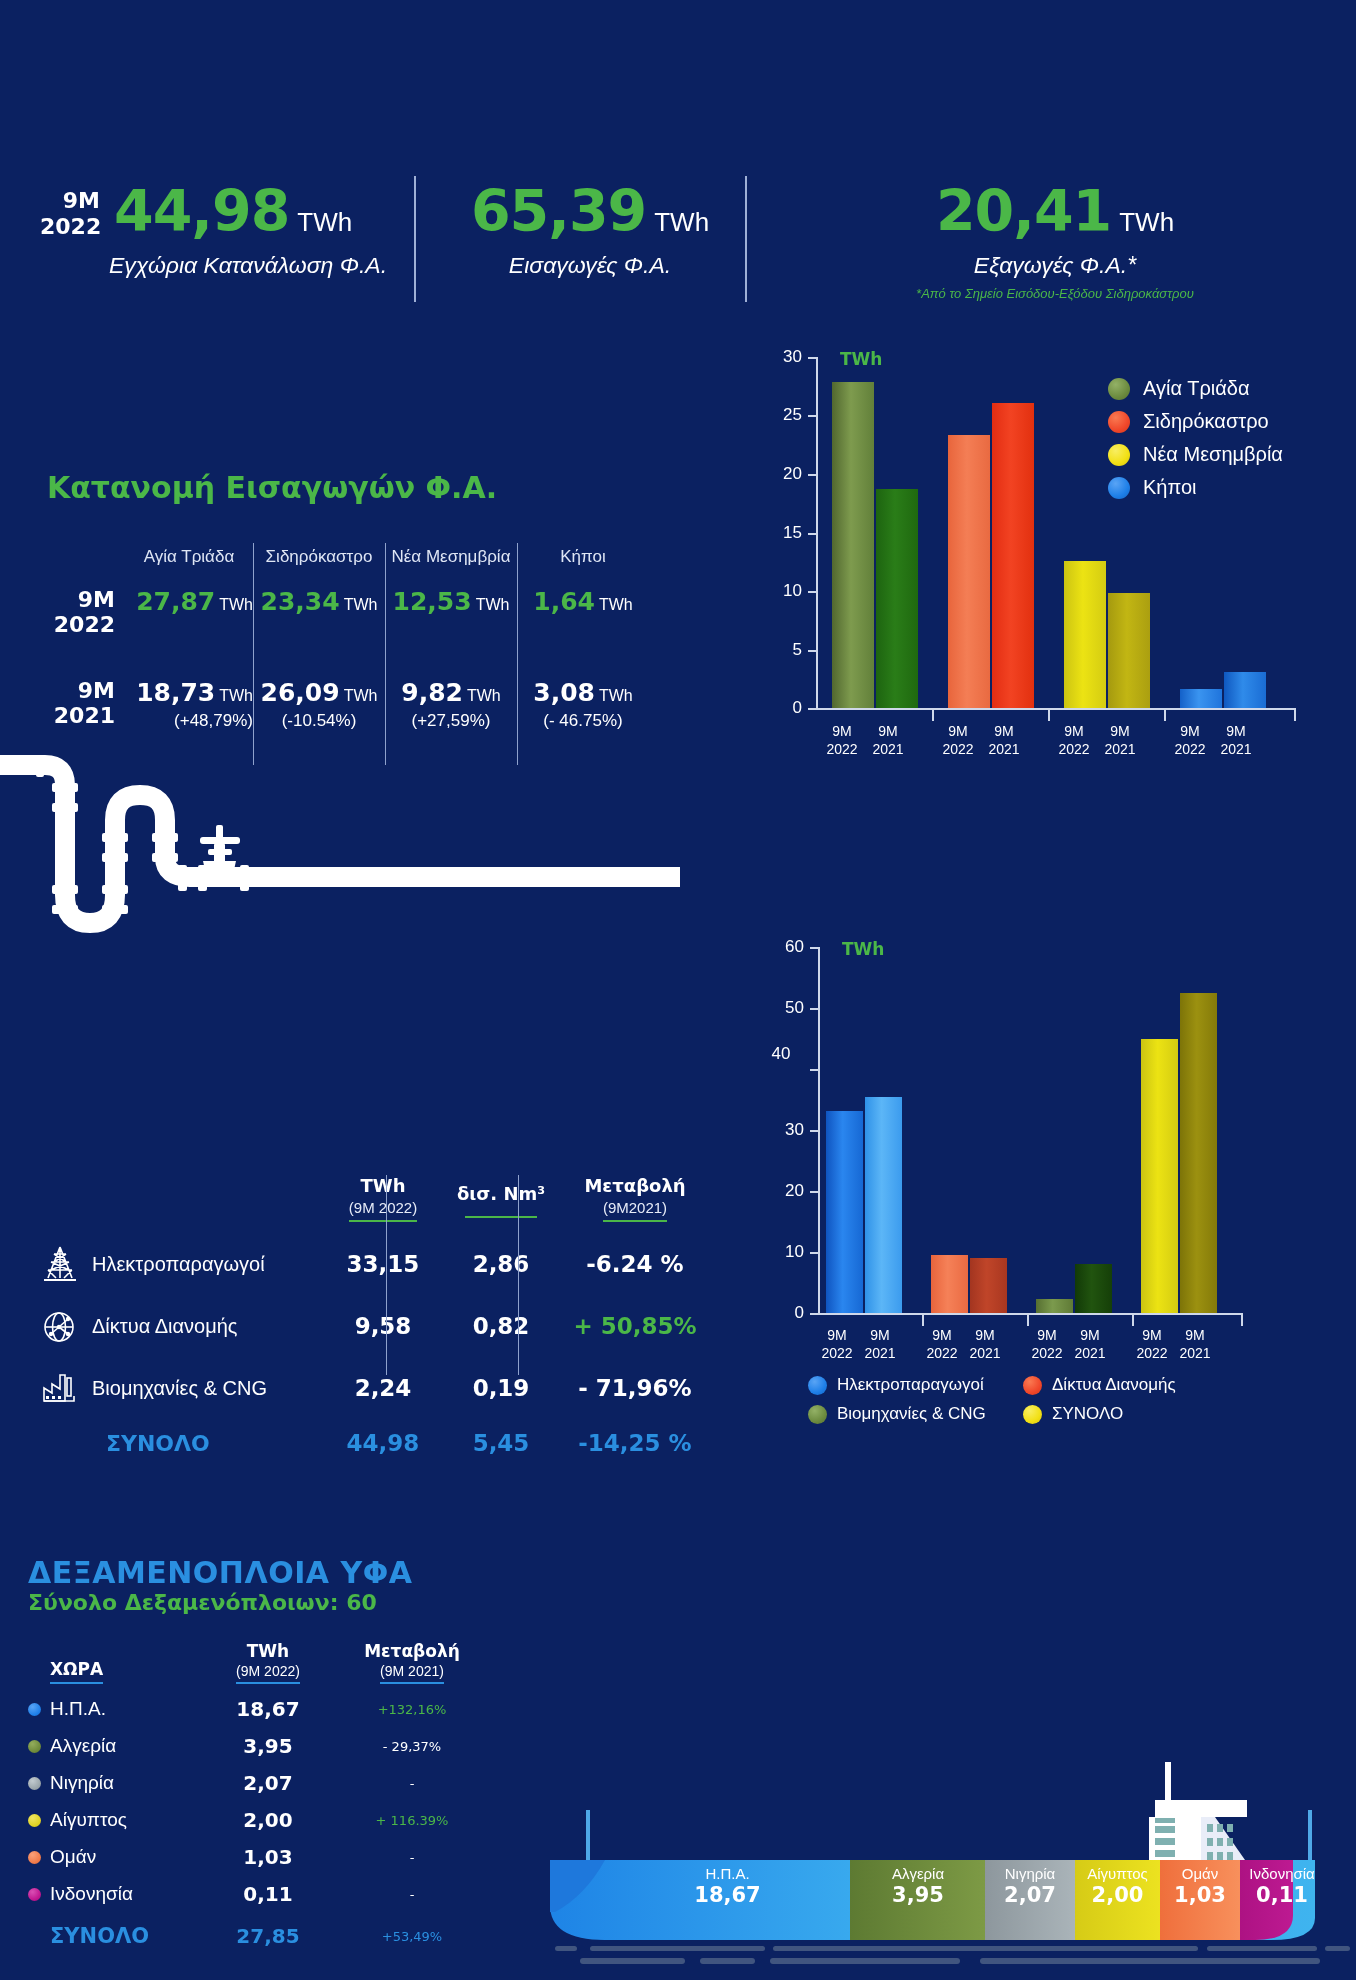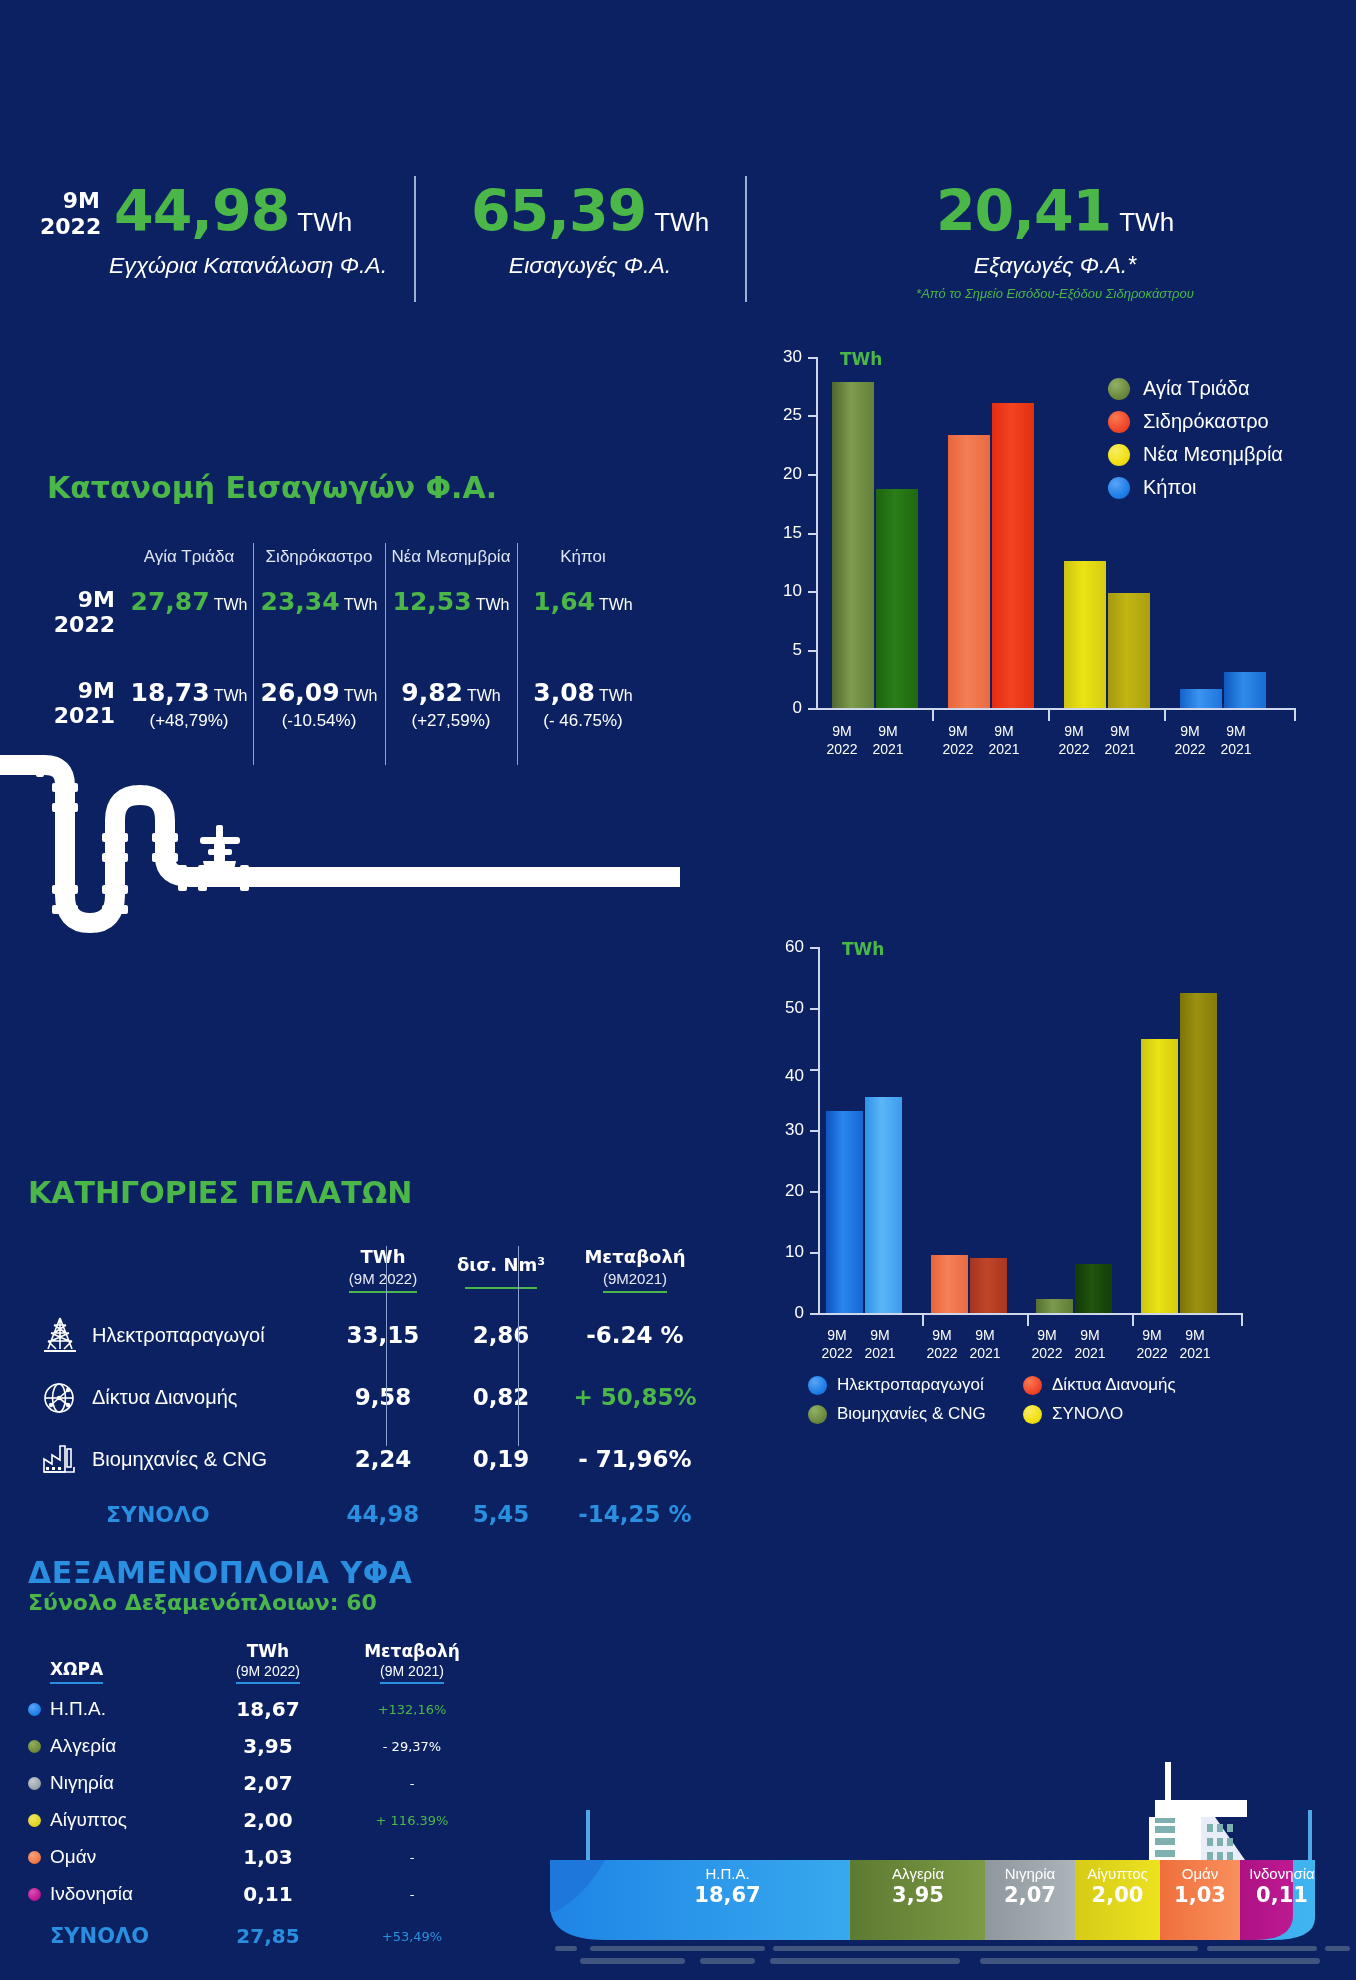"27,87 TWh" .imp-row .cell.c0 { text-align: none -> right }
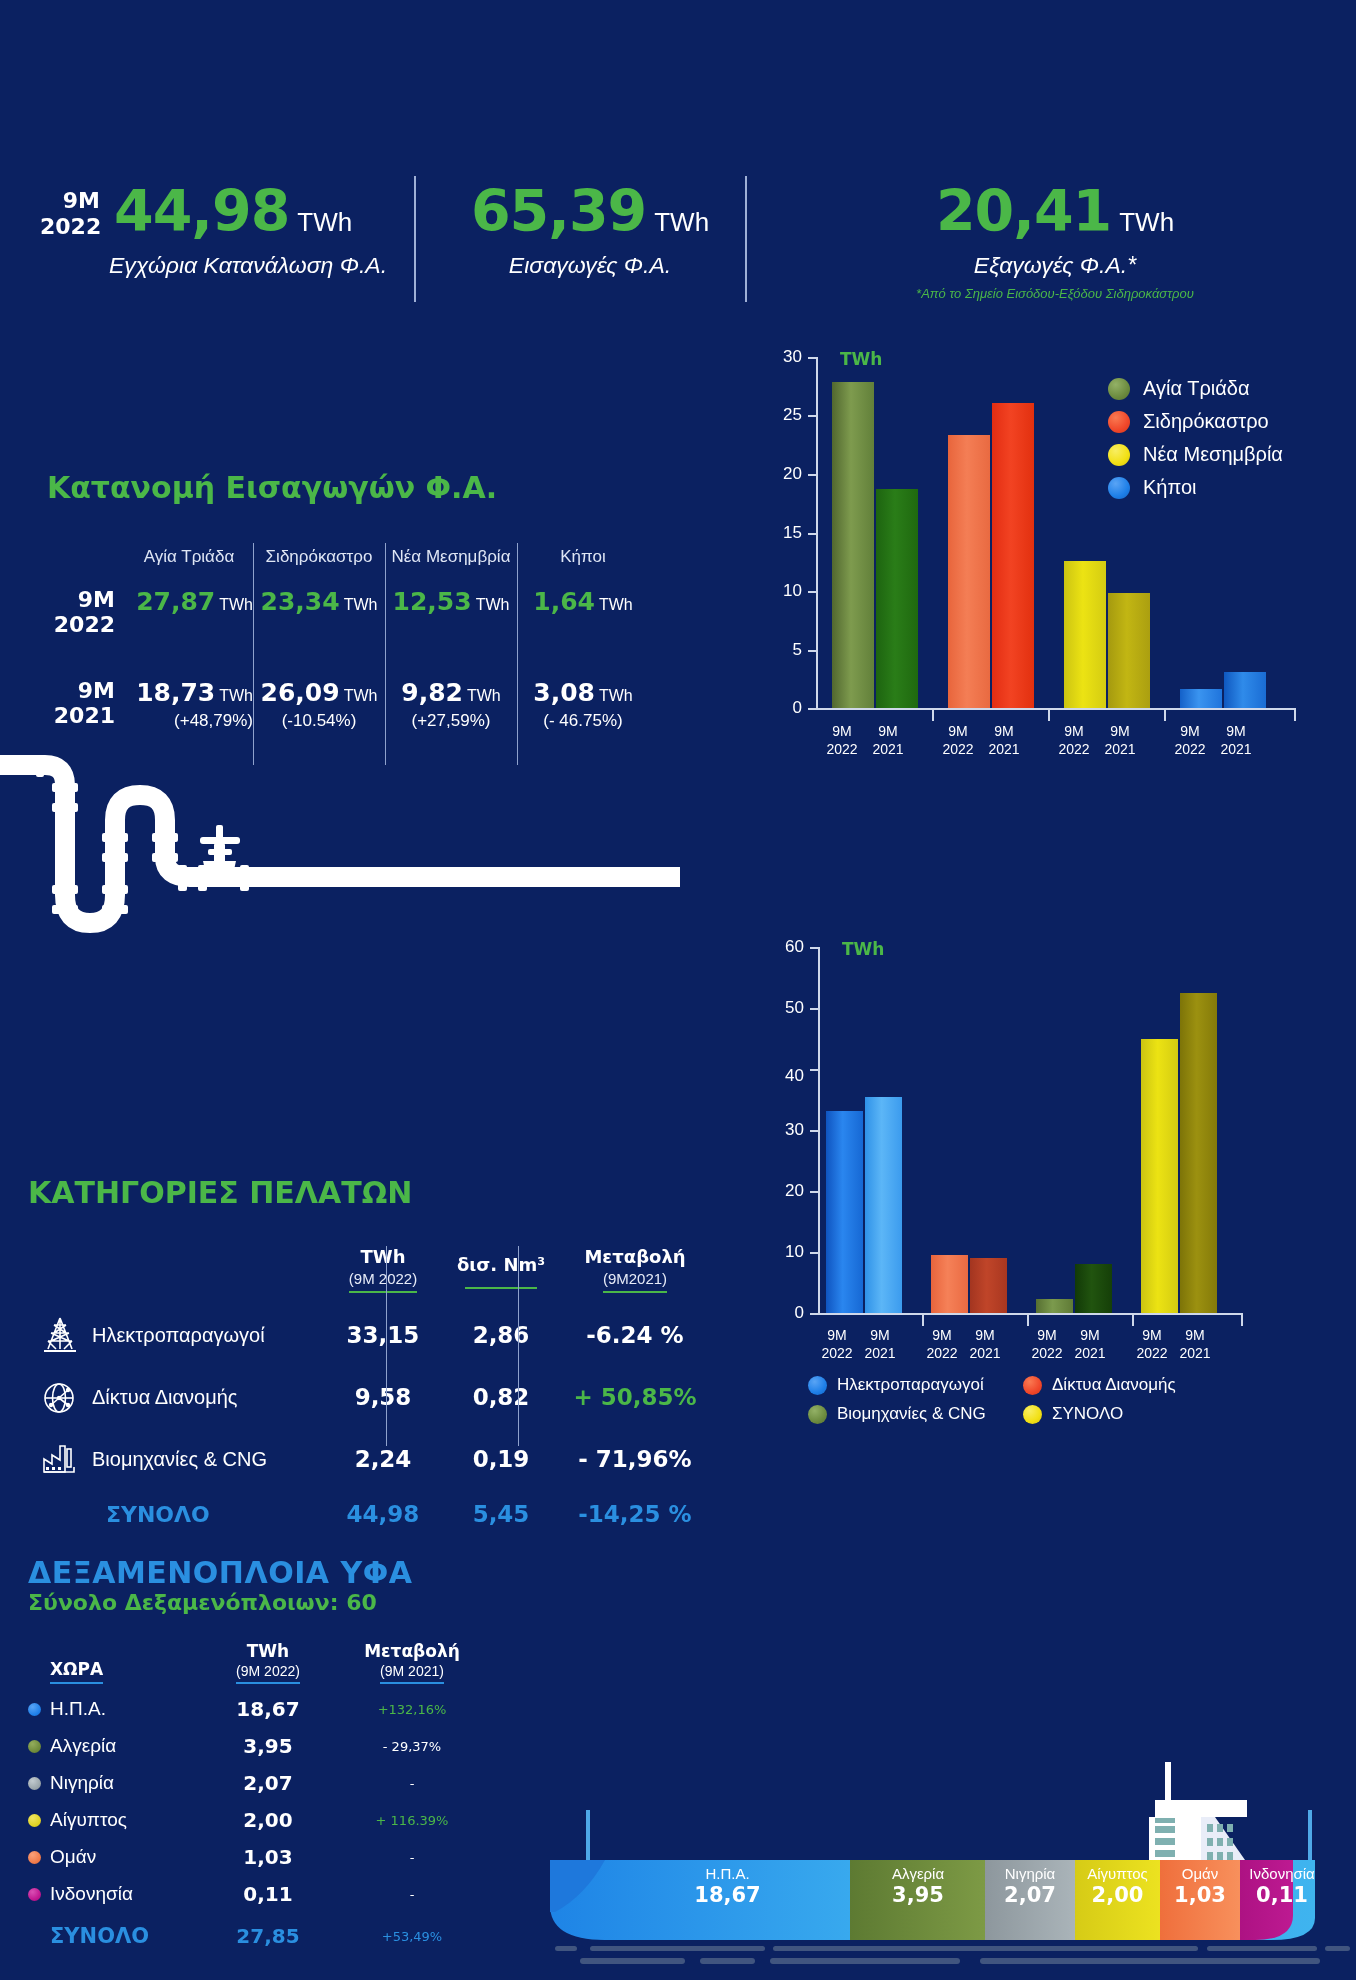"40" div.tlab { text-align: none -> center; top: 121px -> 99px }
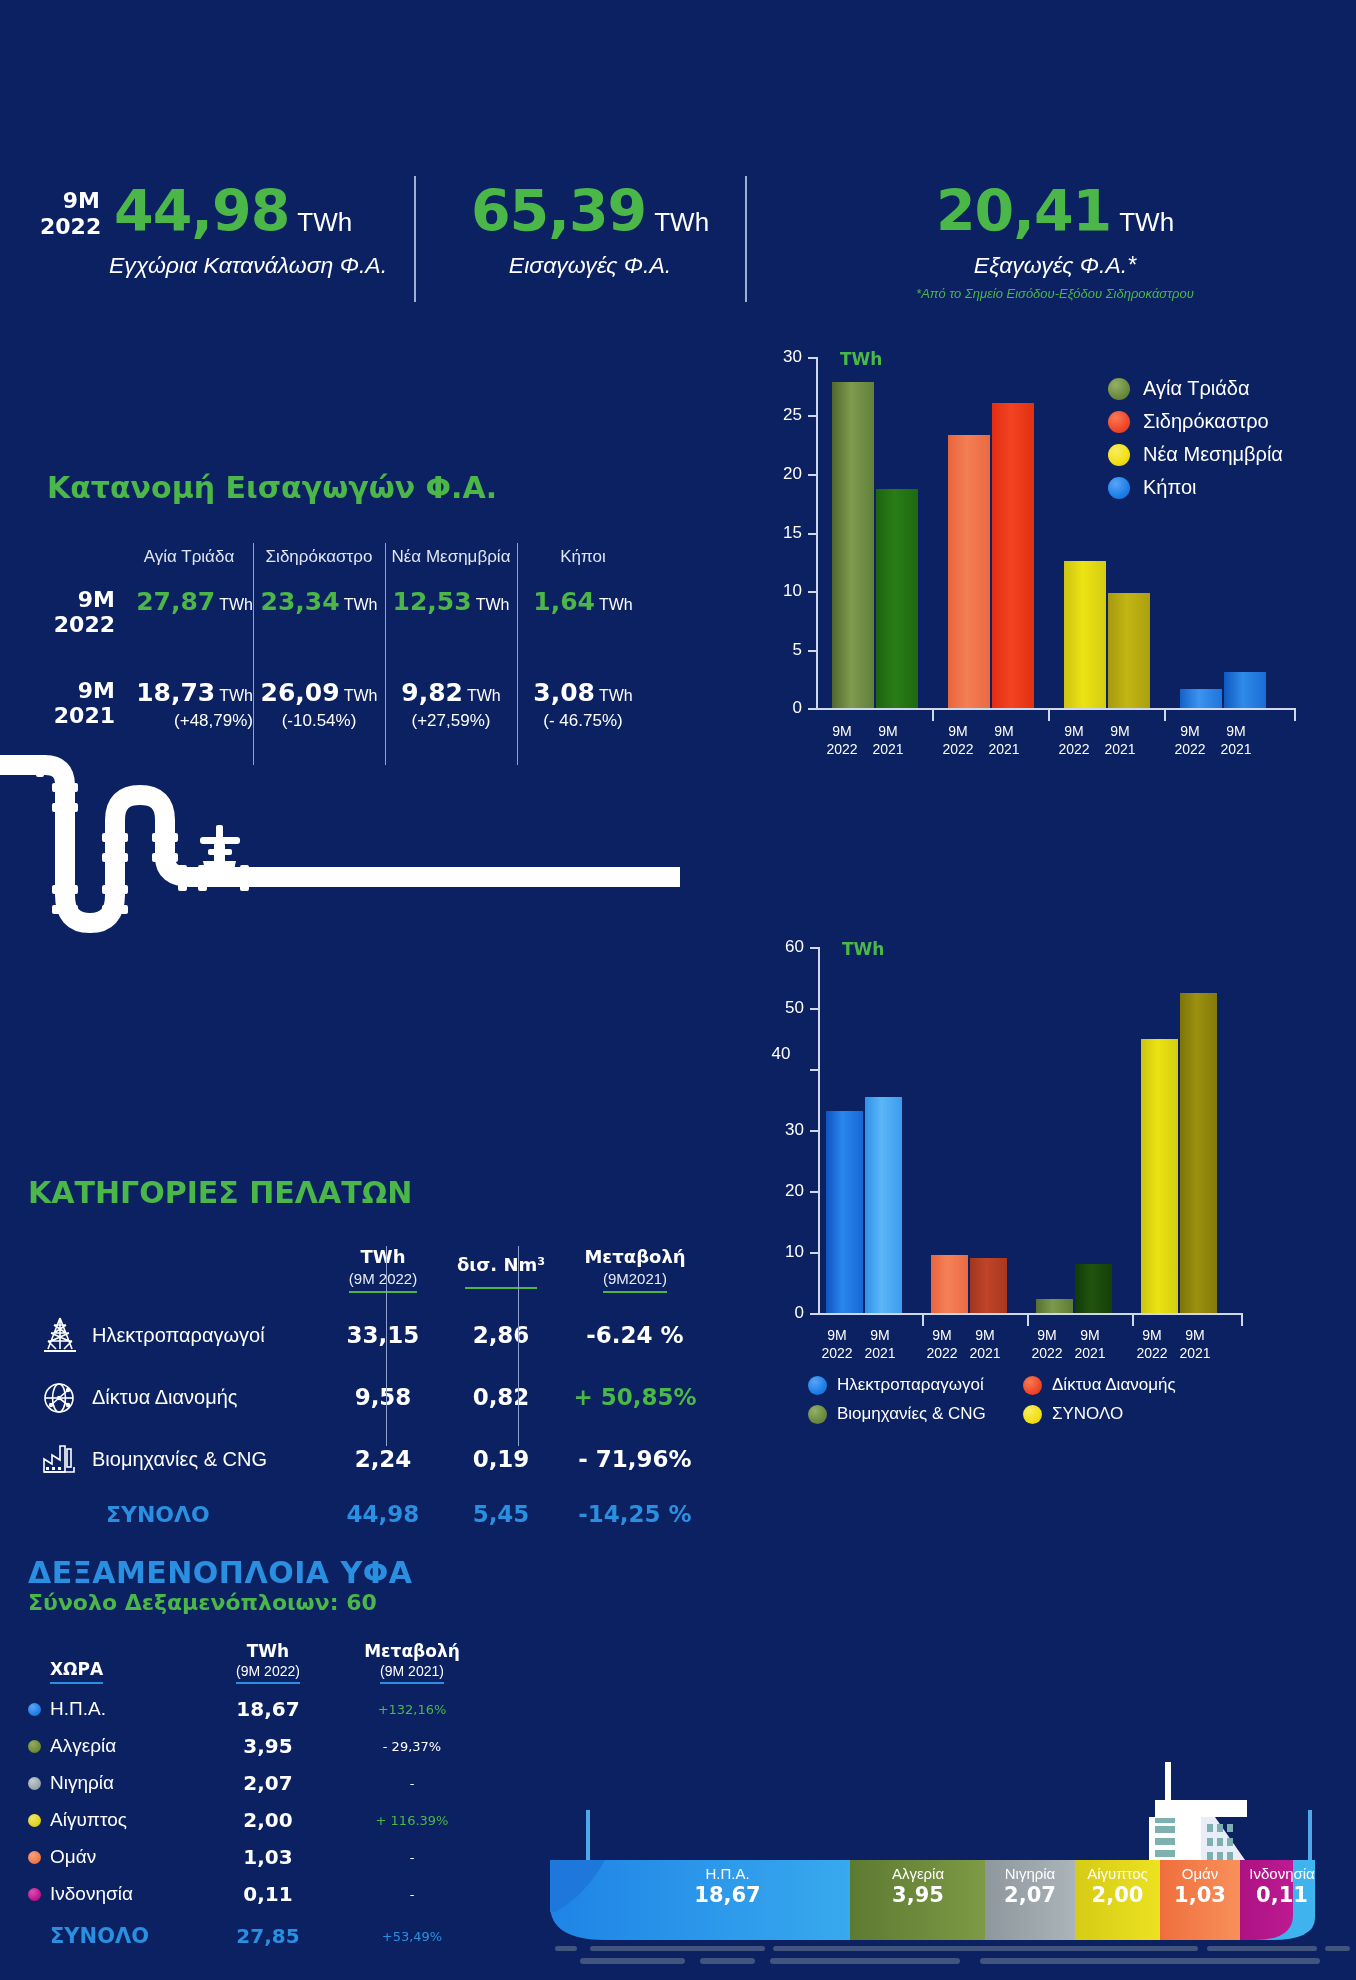"ΚΑΤΗΓΟΡΙΕΣ ΠΕΛΑΤΩΝ" div.h-green { html: <div>ΚΑΤΗΓΟΡΙΕΣ ΠΕΛΑΤΩΝ</div> -> none }
